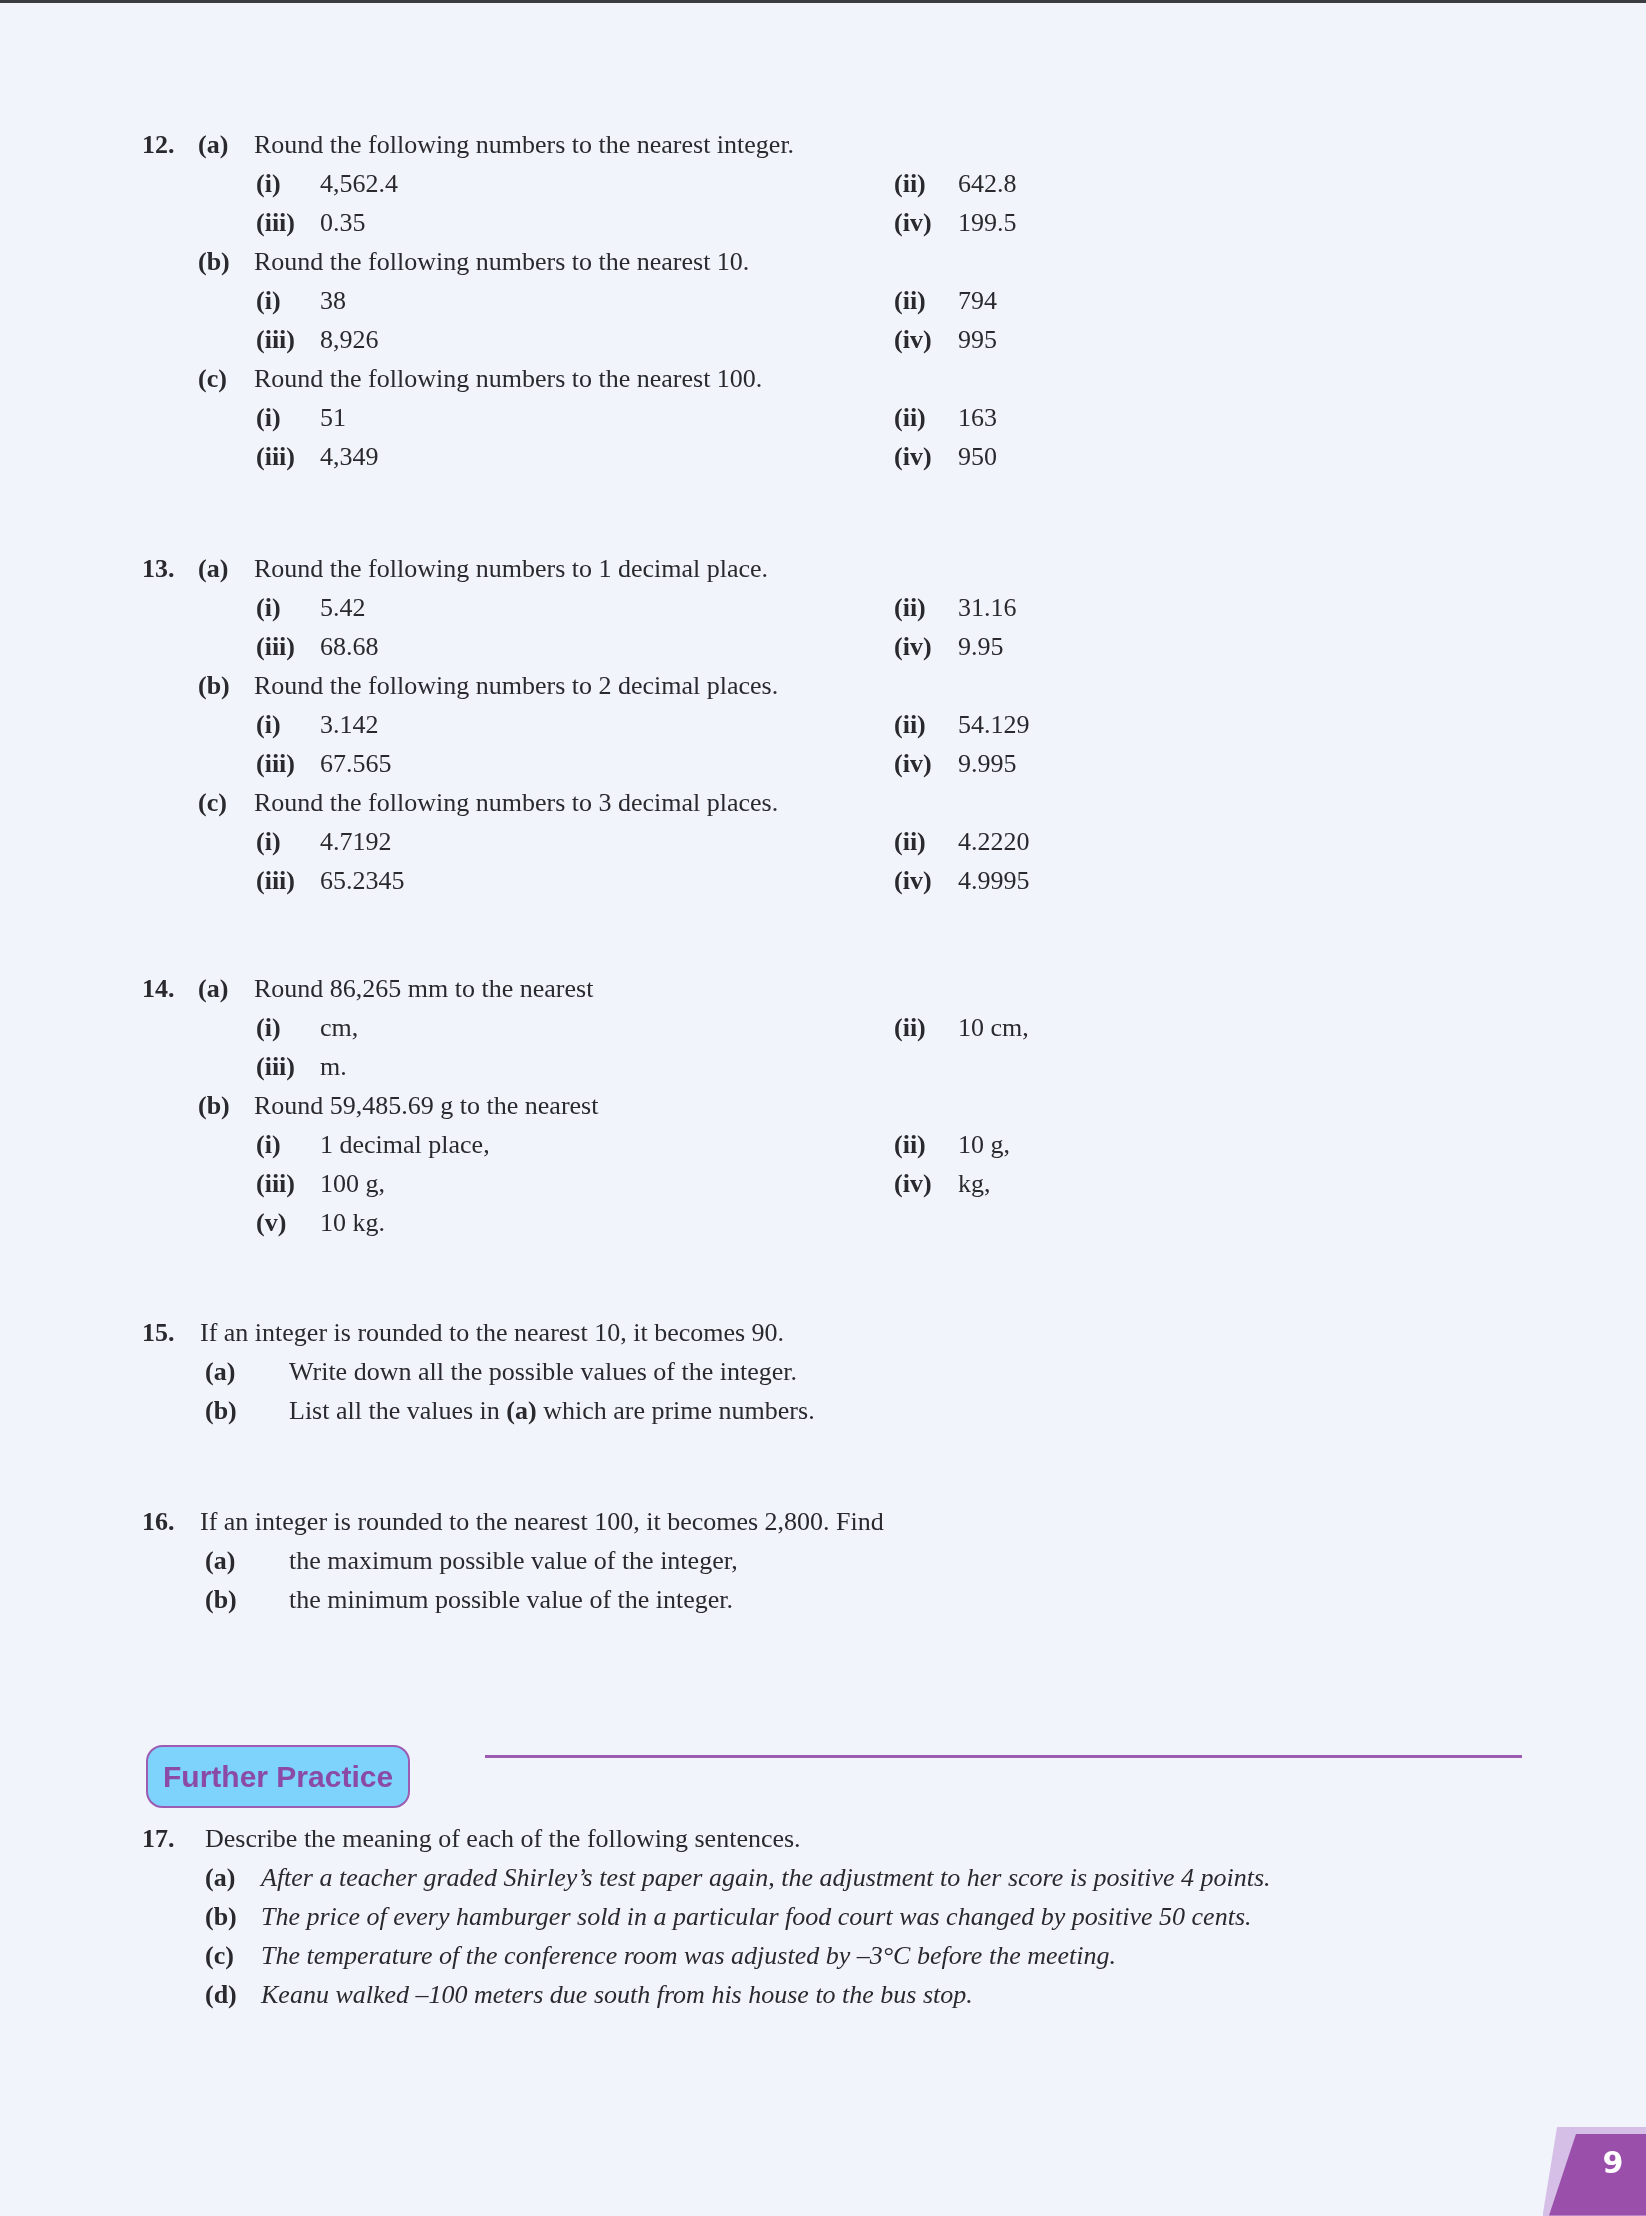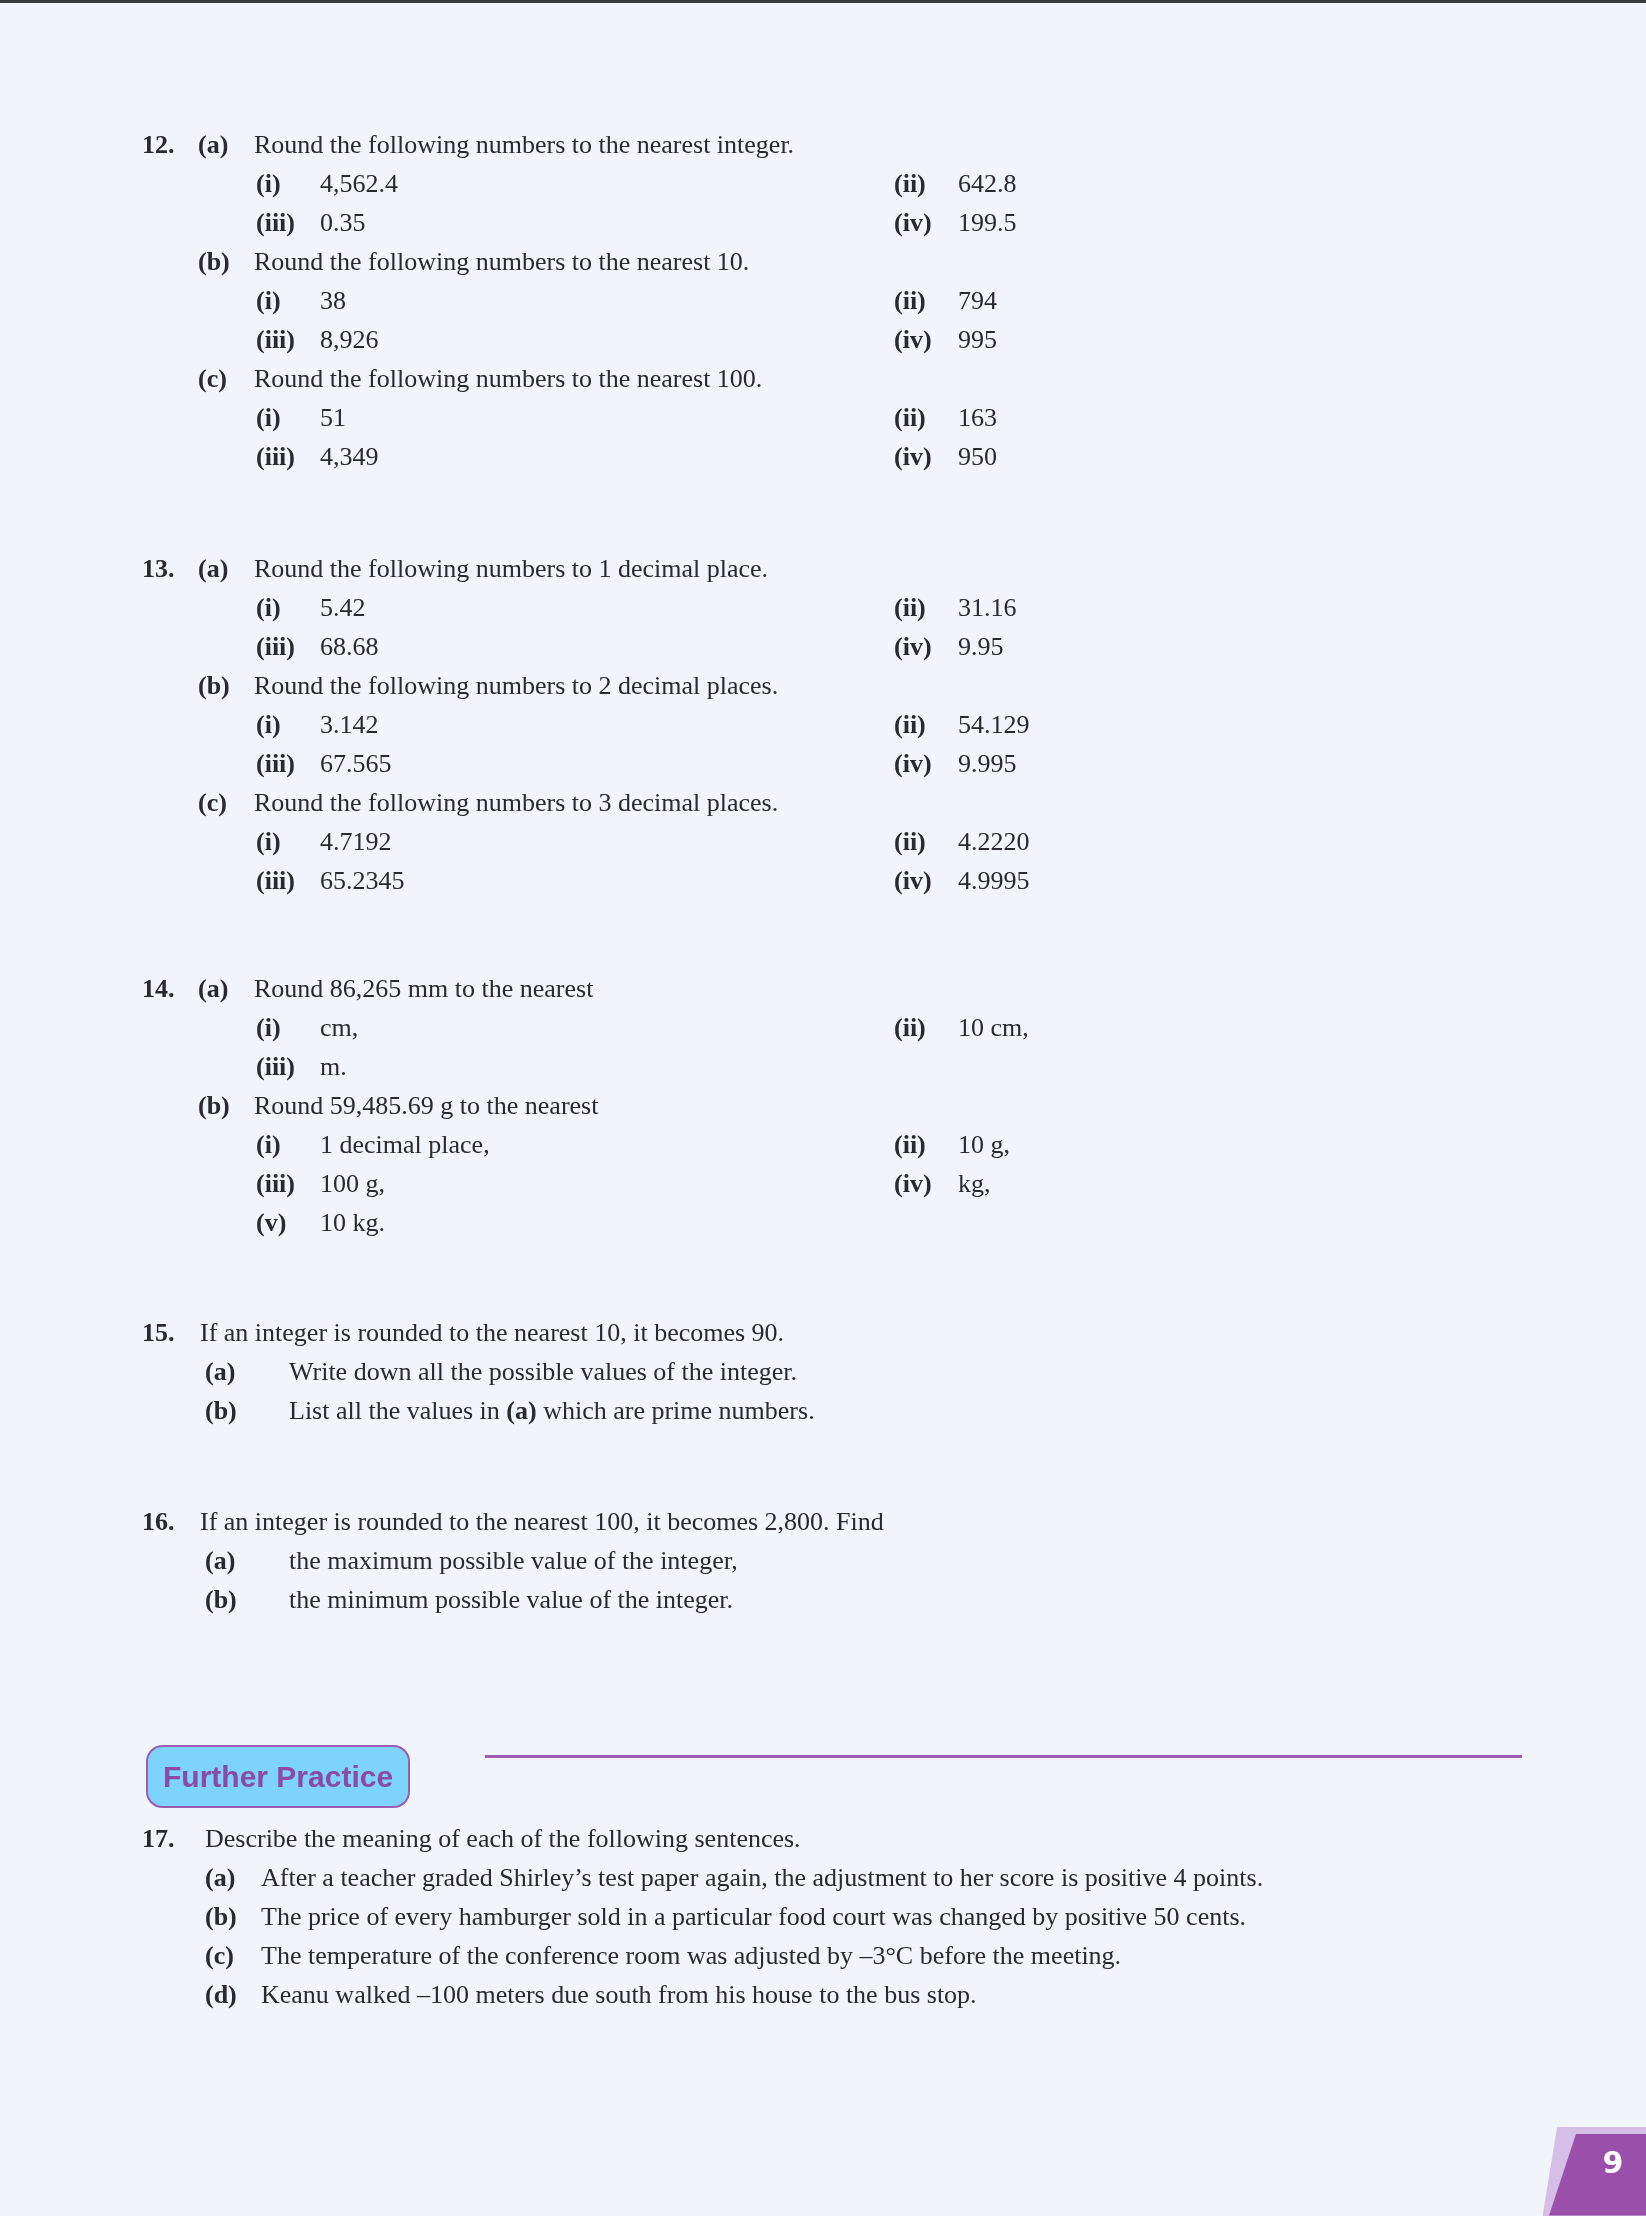"After a teacher graded Shirley’s" .q17 .text2 { font-style: none -> italic }
